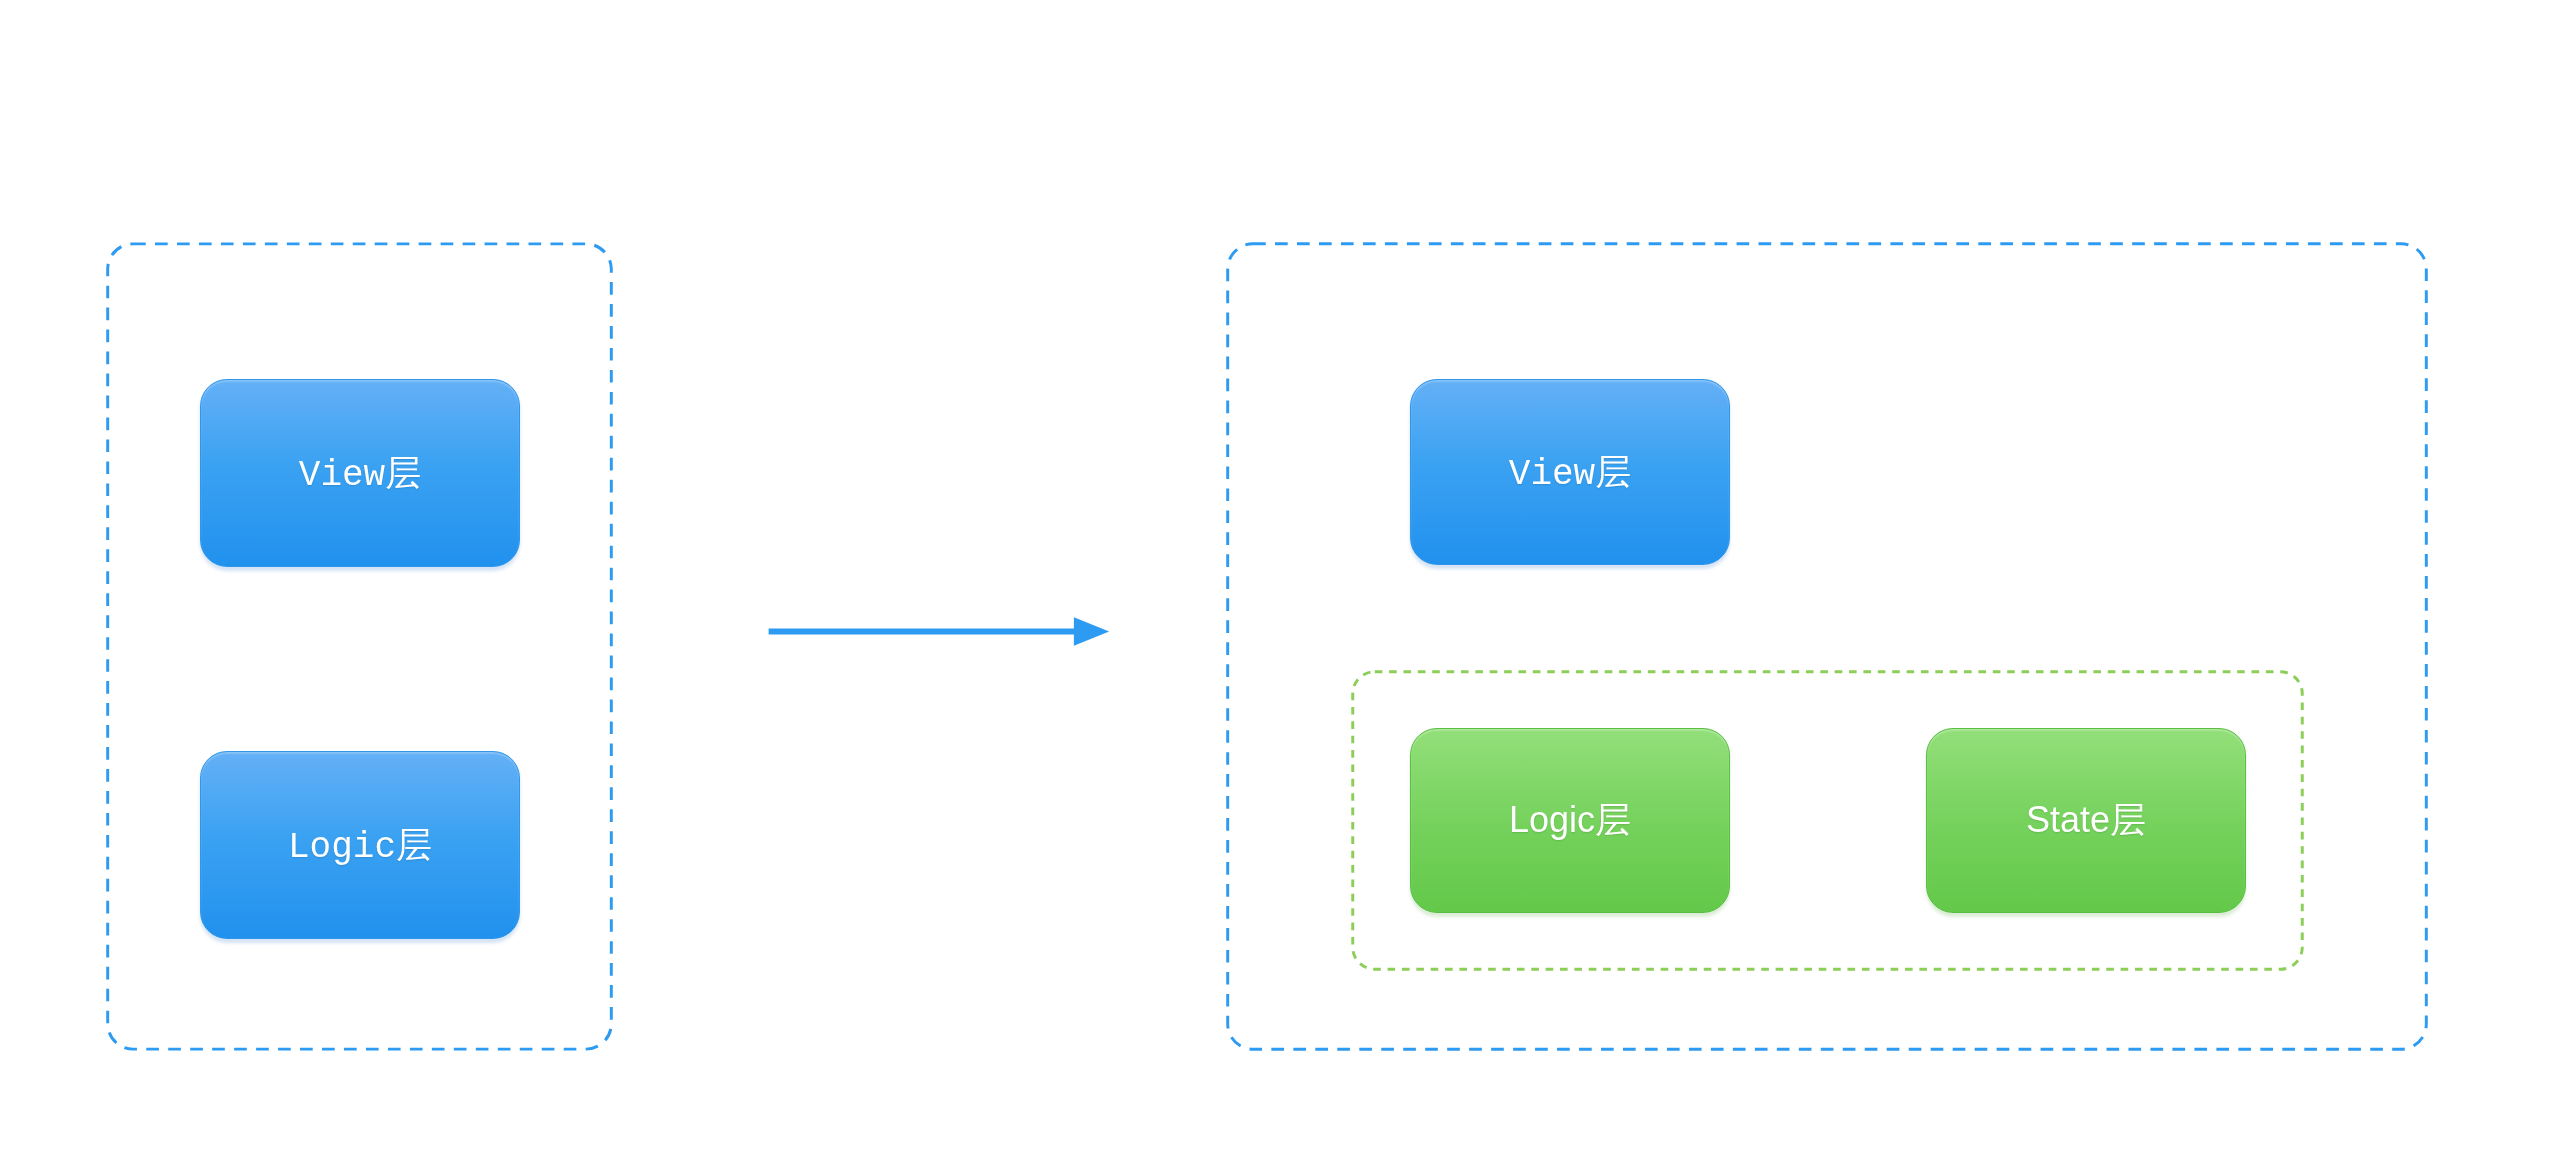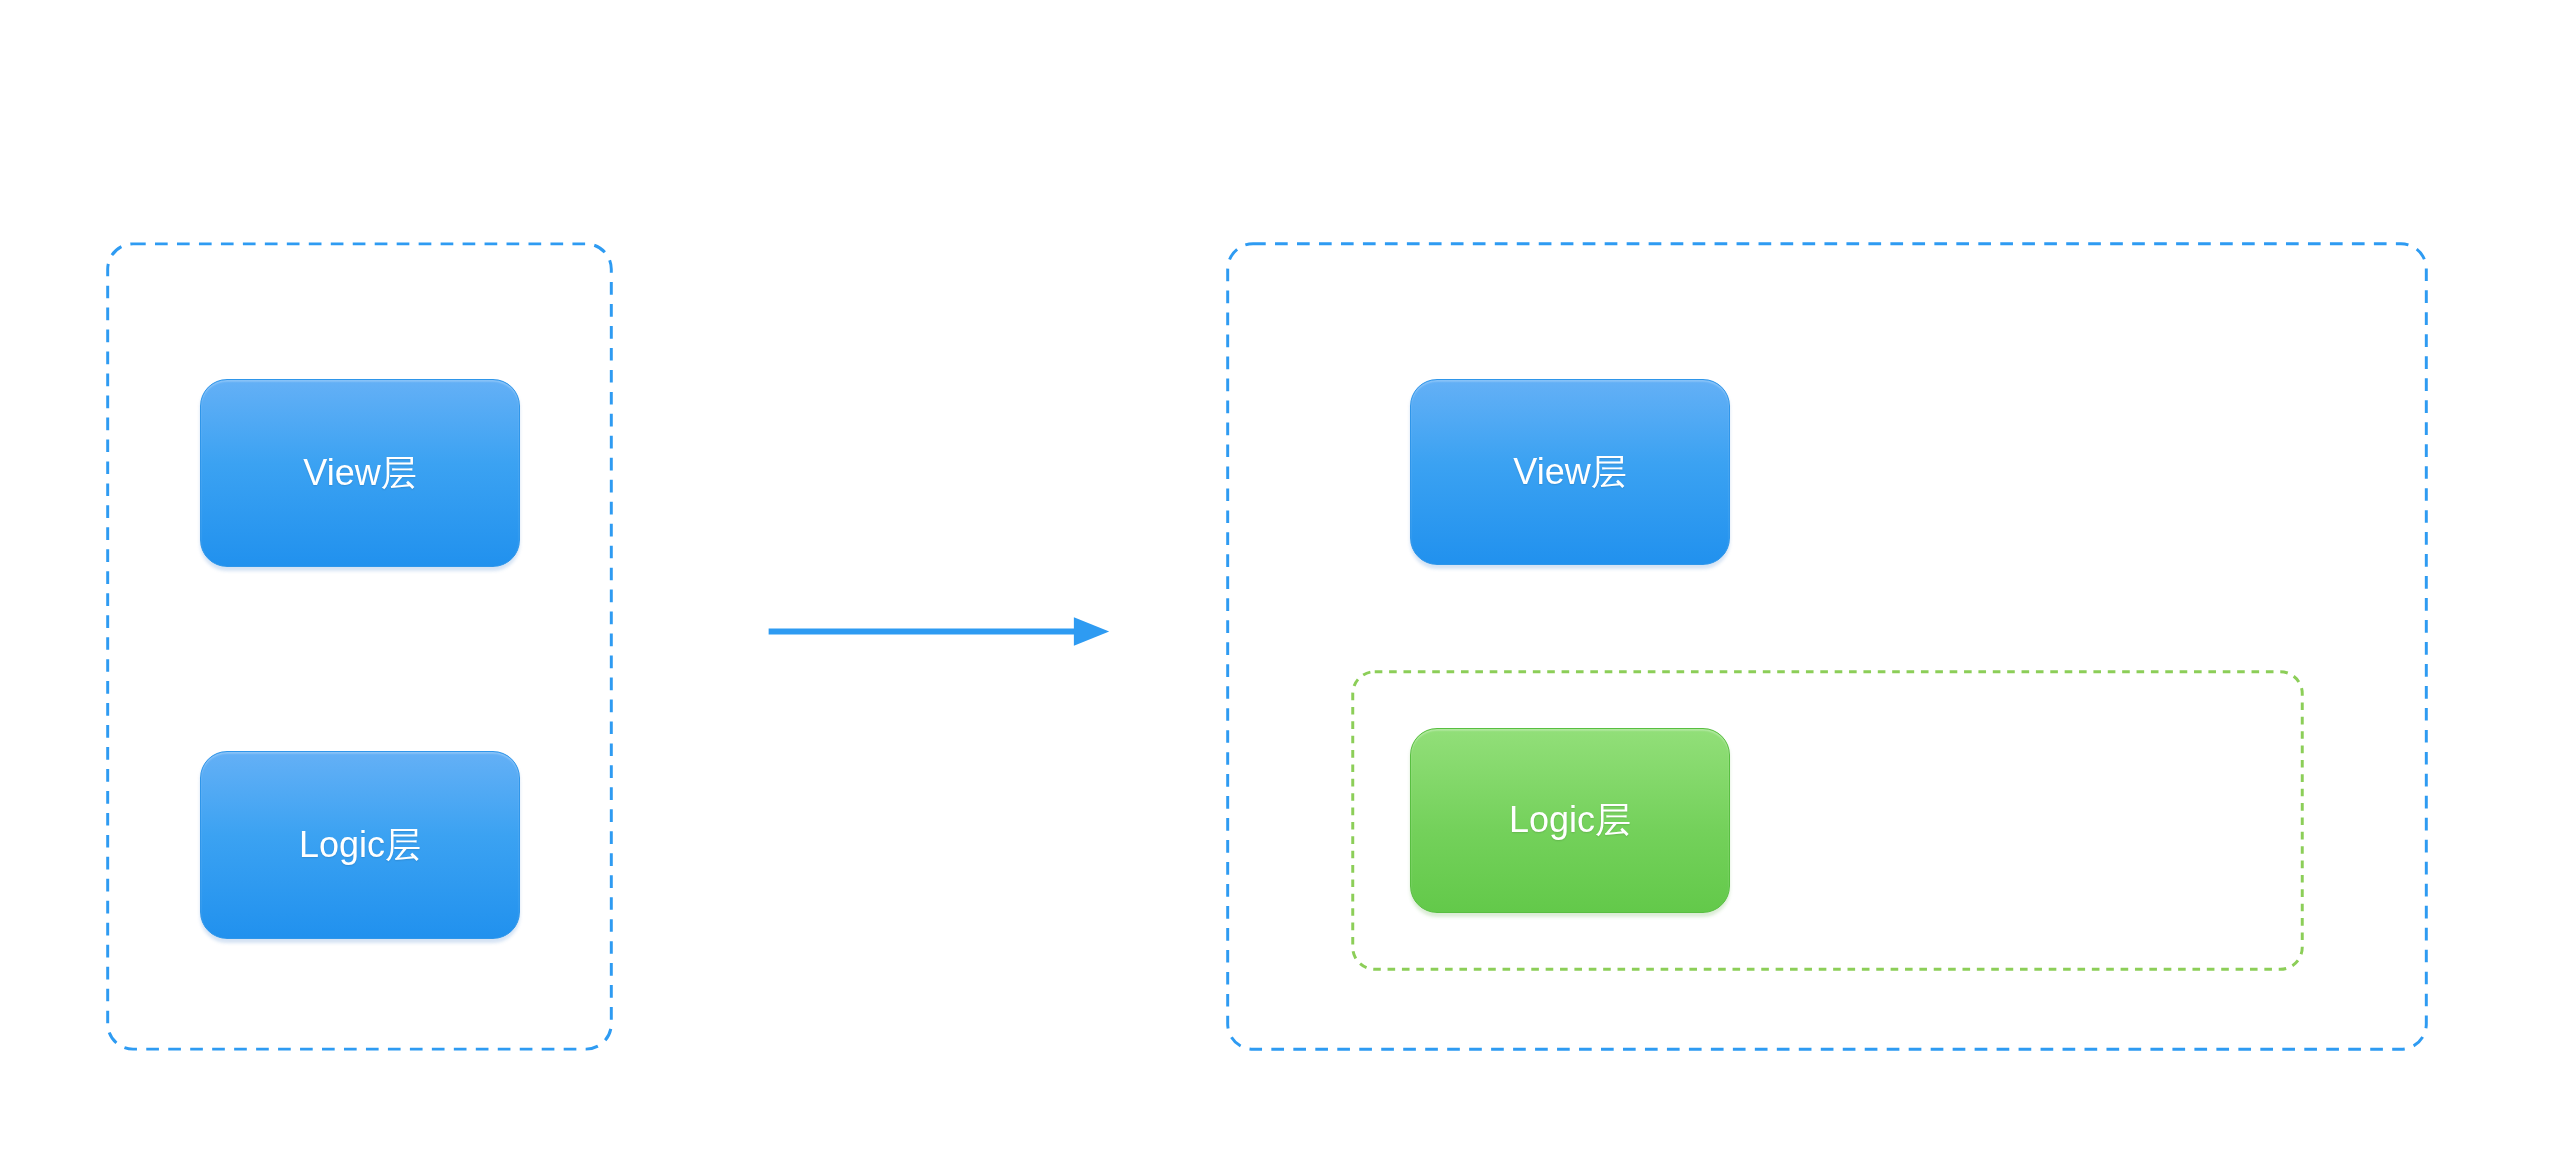"View层" .node.blue { font-family: none -> Liberation Mono, monospace }
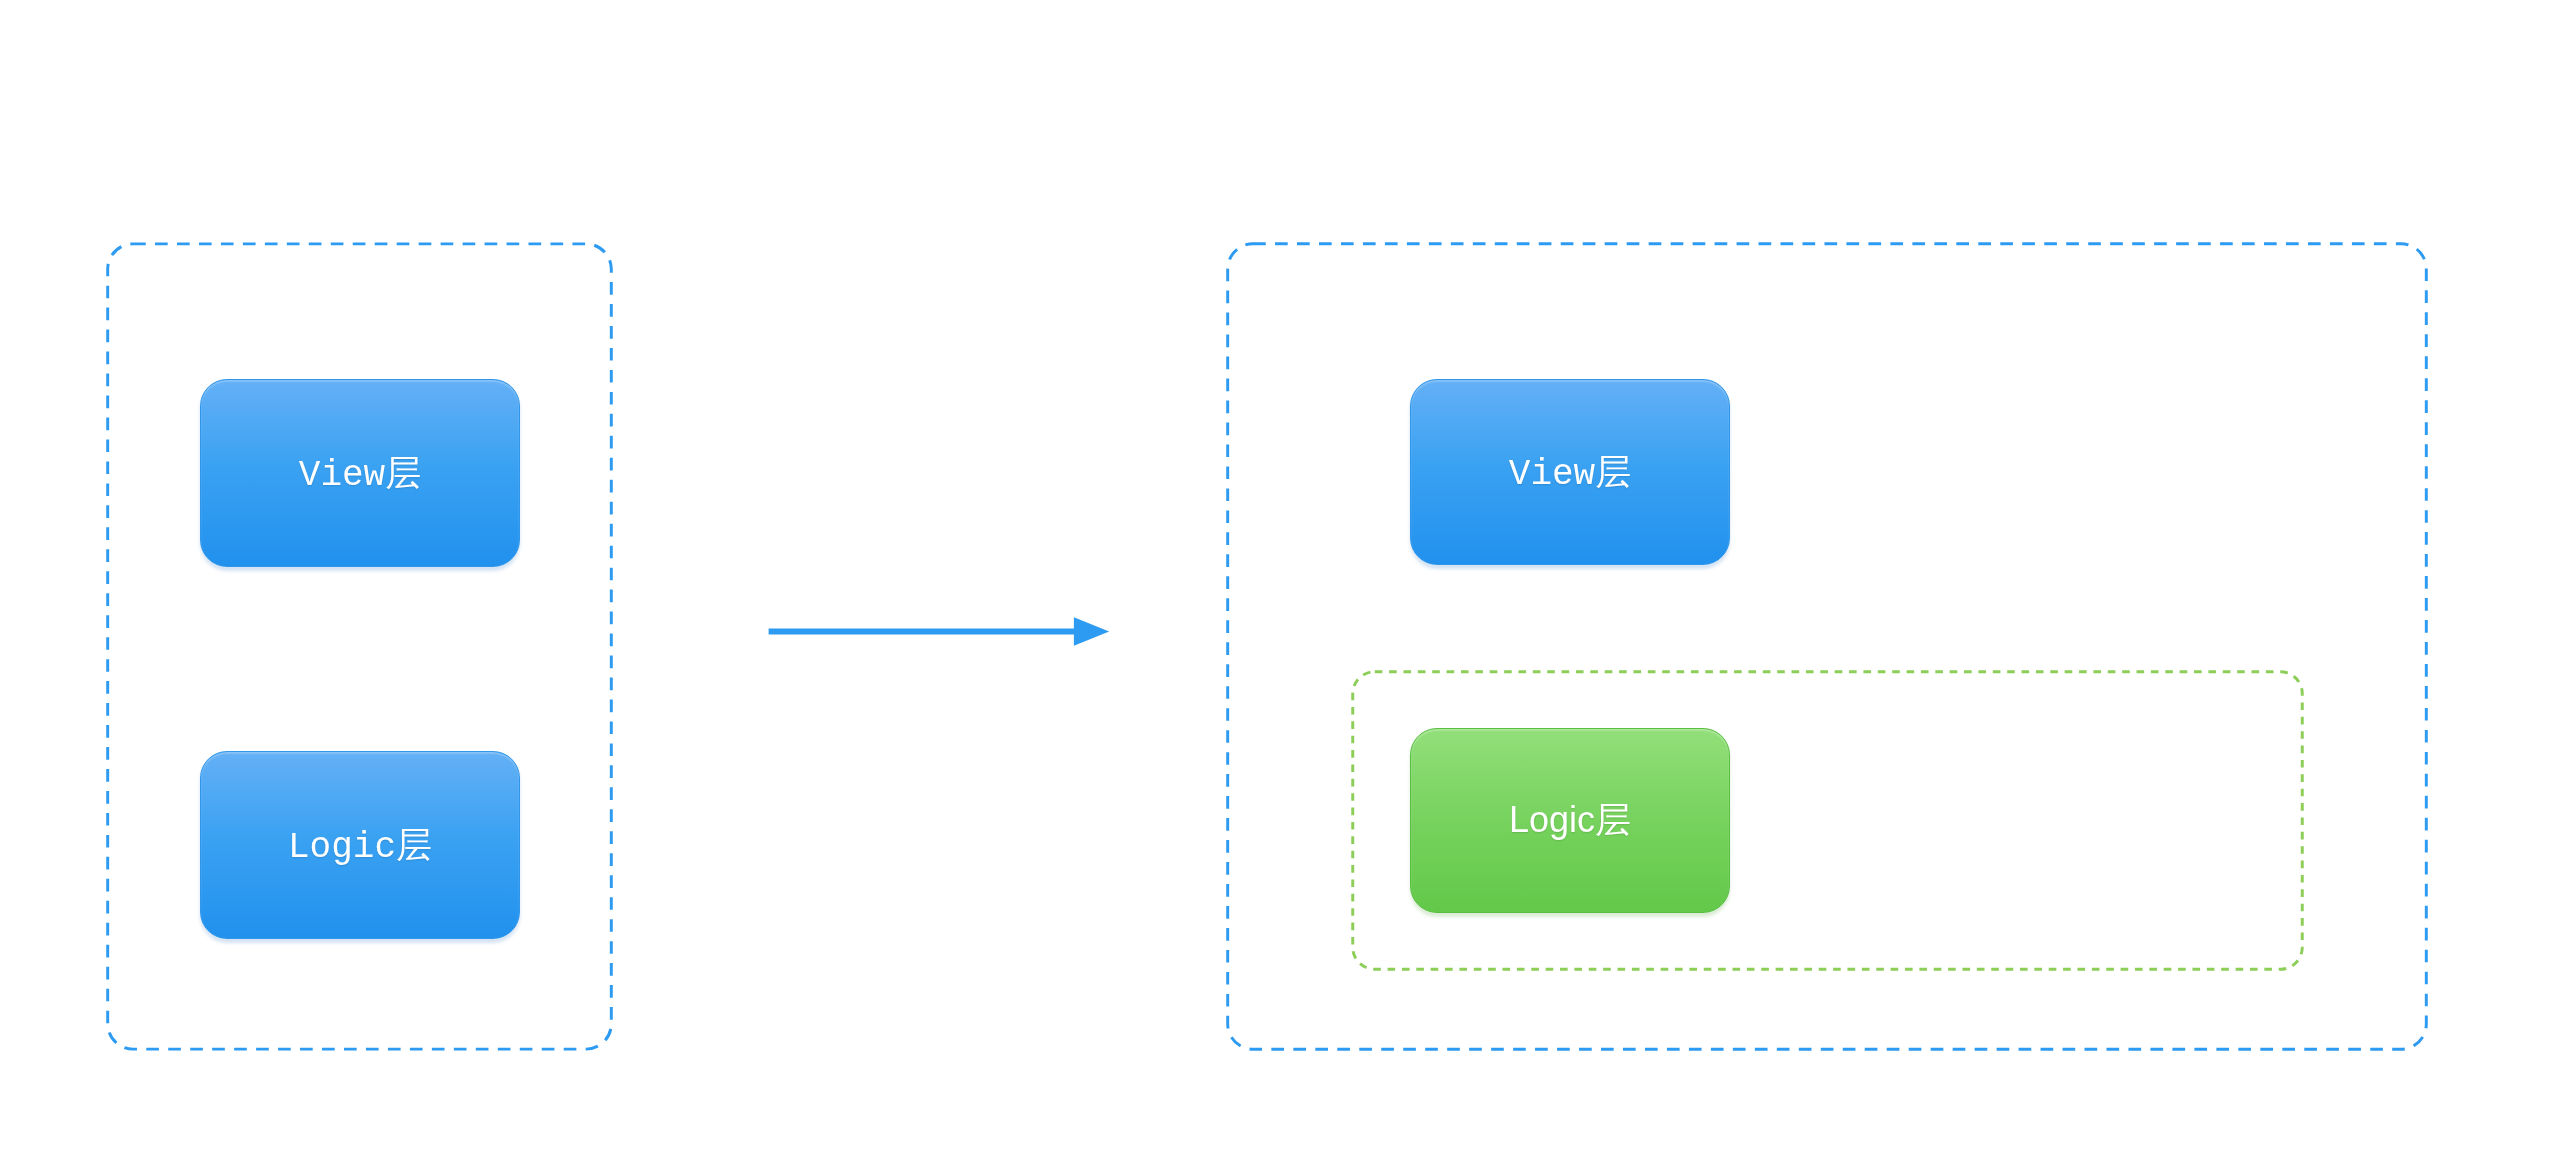"State层" div.node { html: none -> <div> <span>State层</span> </div> }
